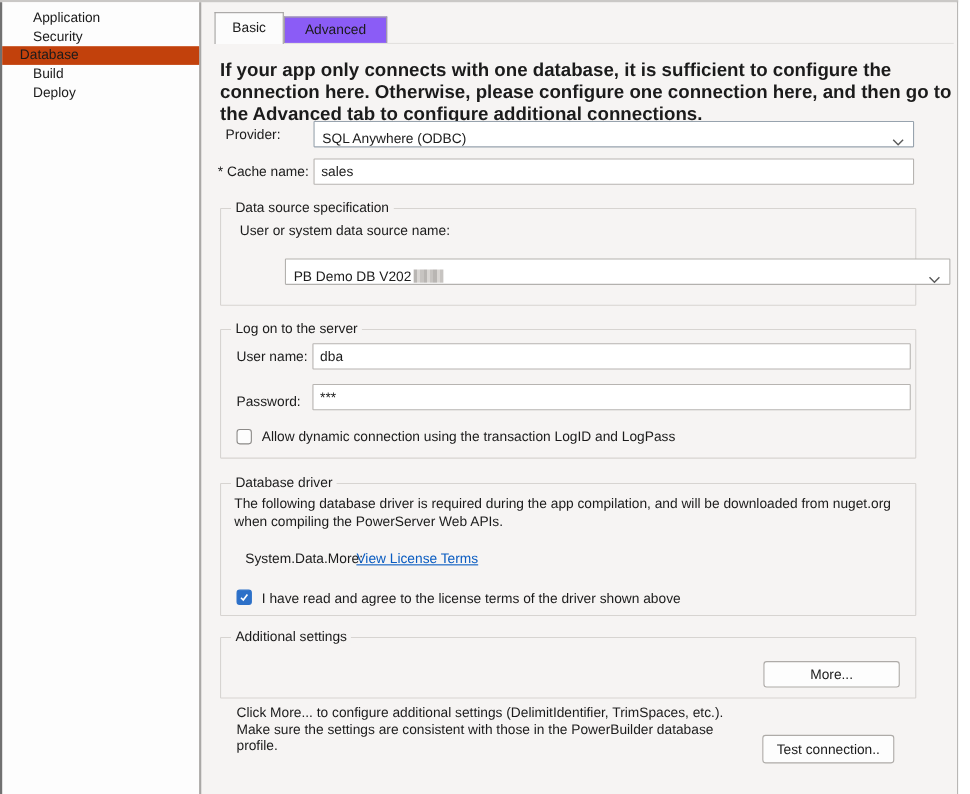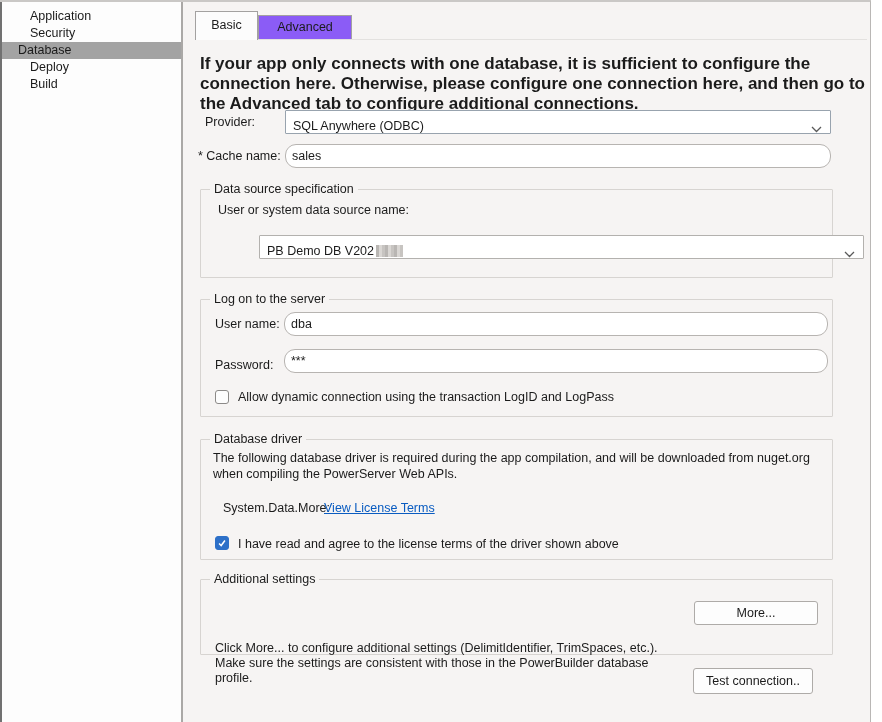"Database" .side-item.selected { background: #a3a3a3 -> #c2410c }
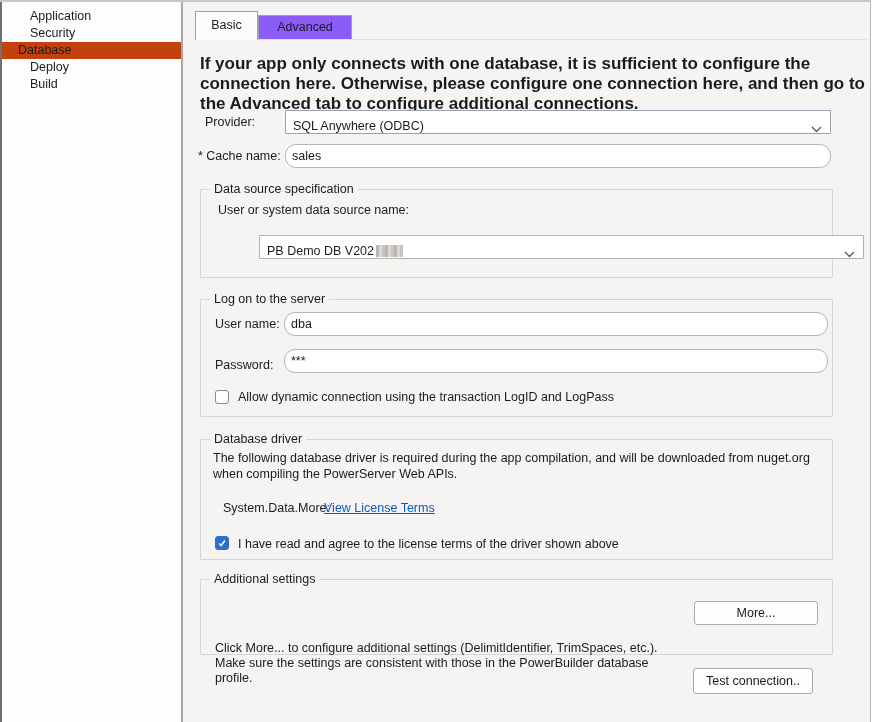"Deploy" div.side-item { order: before "Build" -> after "Build" }
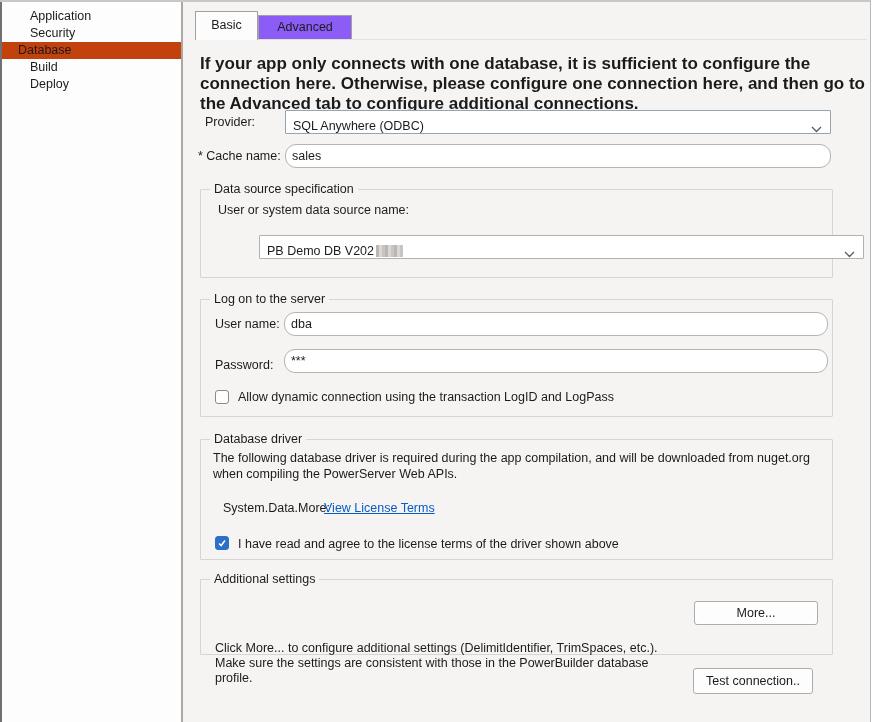"sales" .textbox { border-radius: 11px -> 1px }
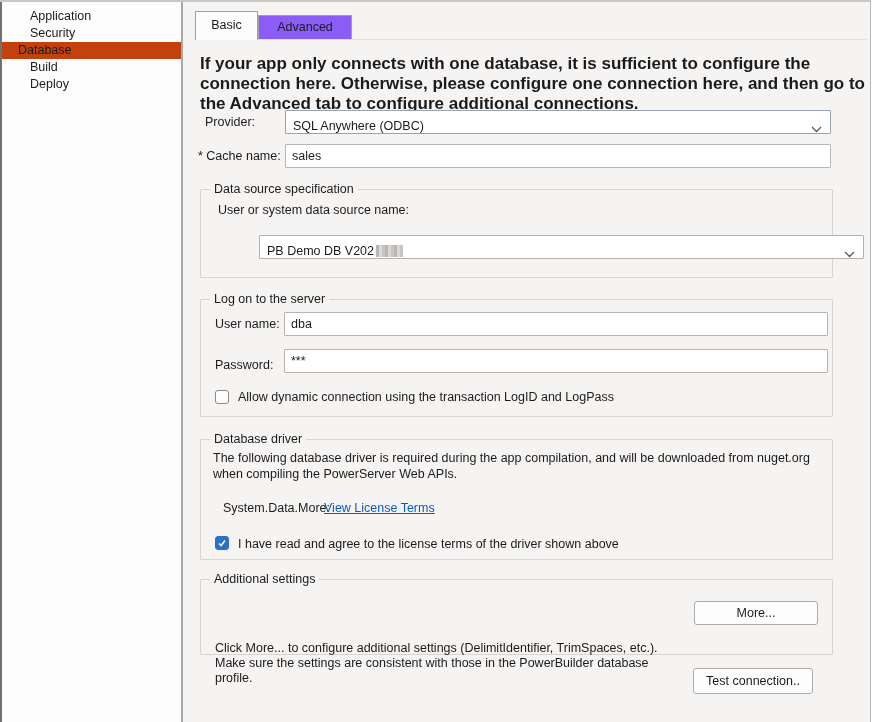"Additional settings" div.group { height: 76px -> 56px }
